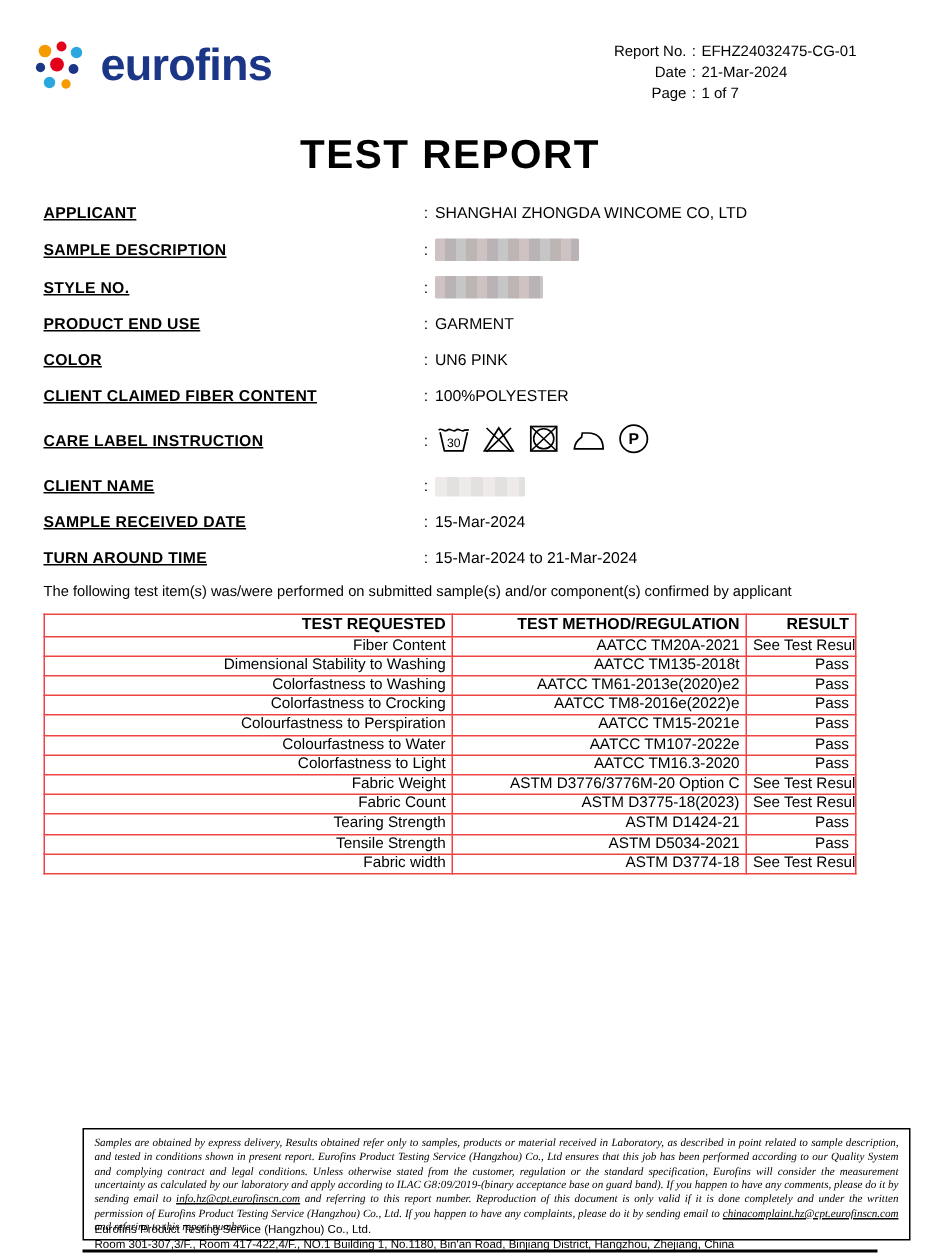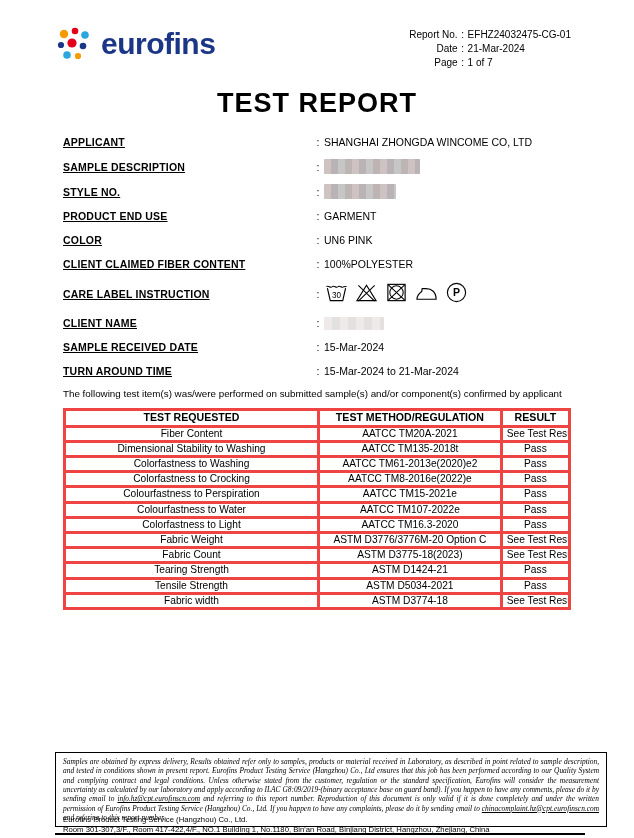"eurofins" .page { padding: 24px 63px 0 63px -> 24px 63px 0 29px }
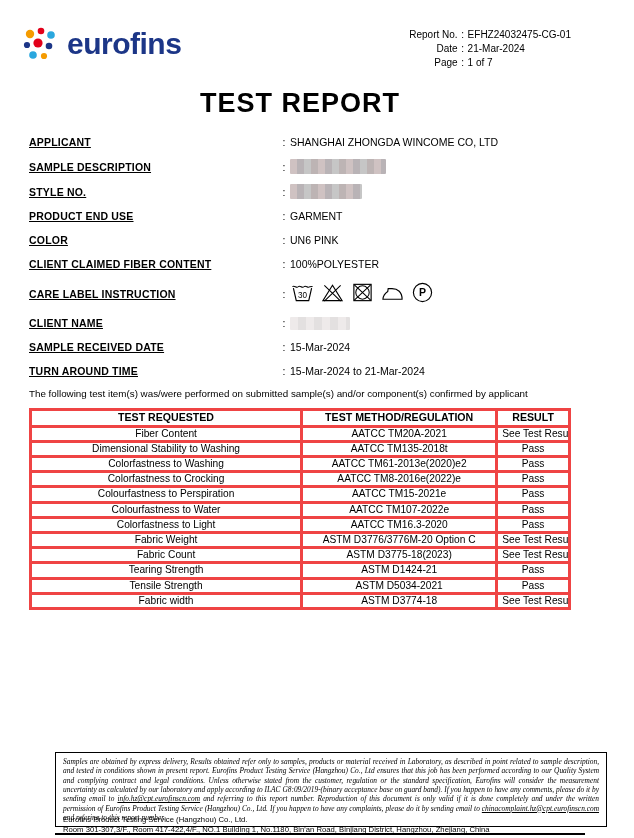"TEST REQUESTED" th, td { border: 3px solid #ef4444 -> 1px solid #ef4444; text-align: center -> right }
